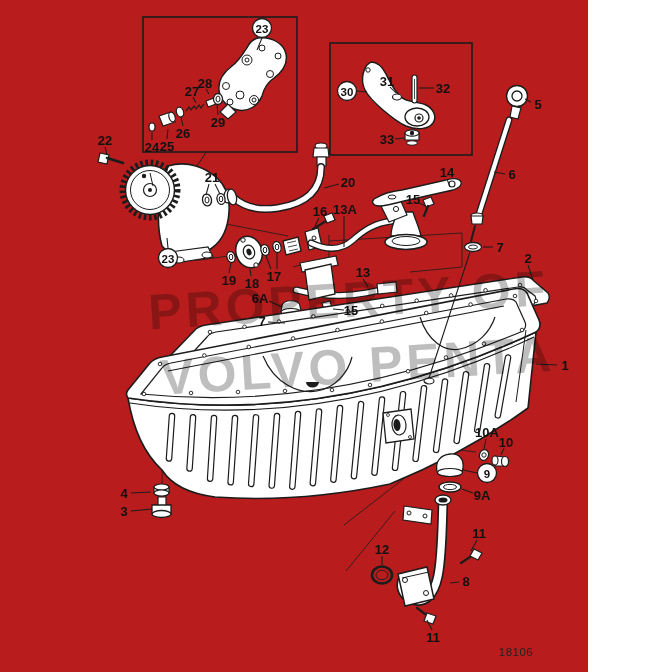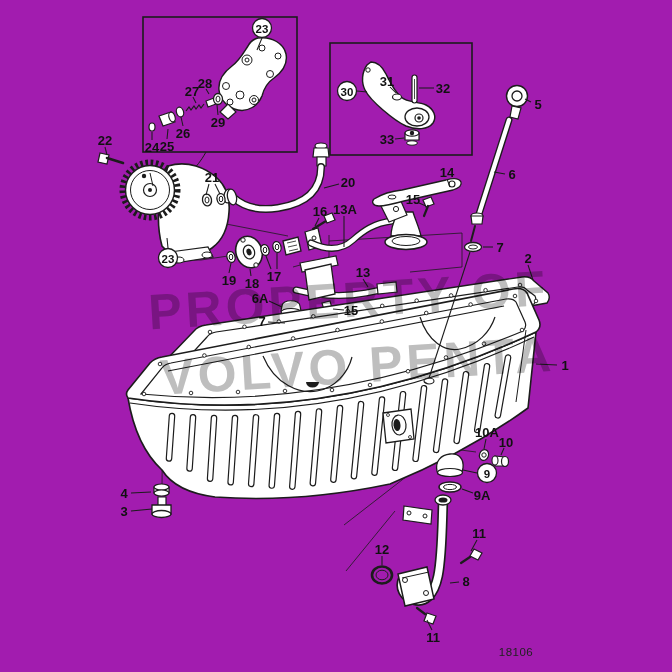"23" #stage { background: #a21caf -> #b91c1c; width: 672px -> 588px }
